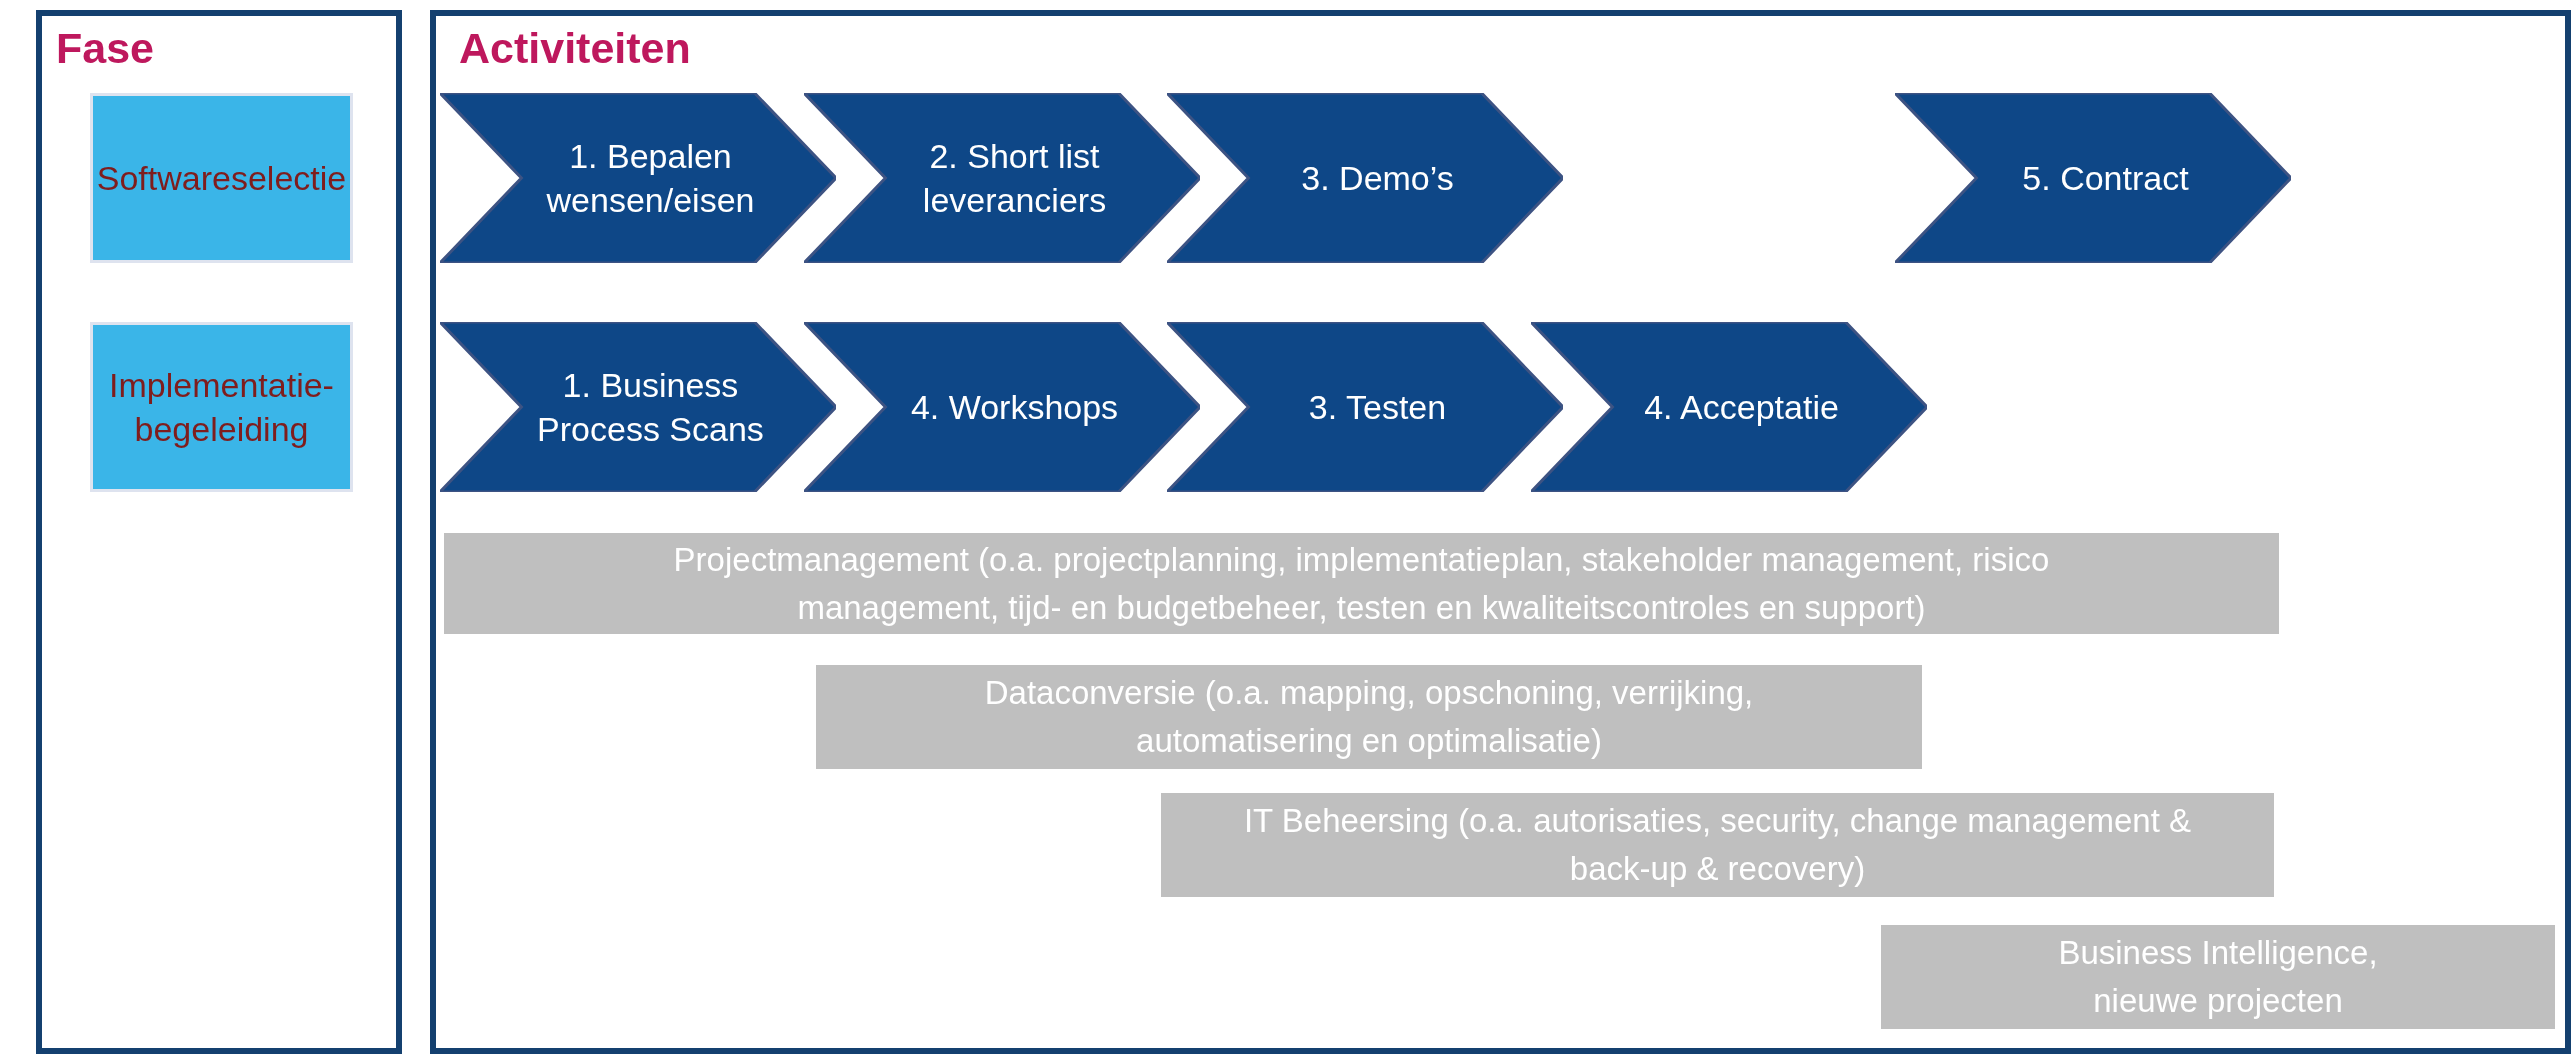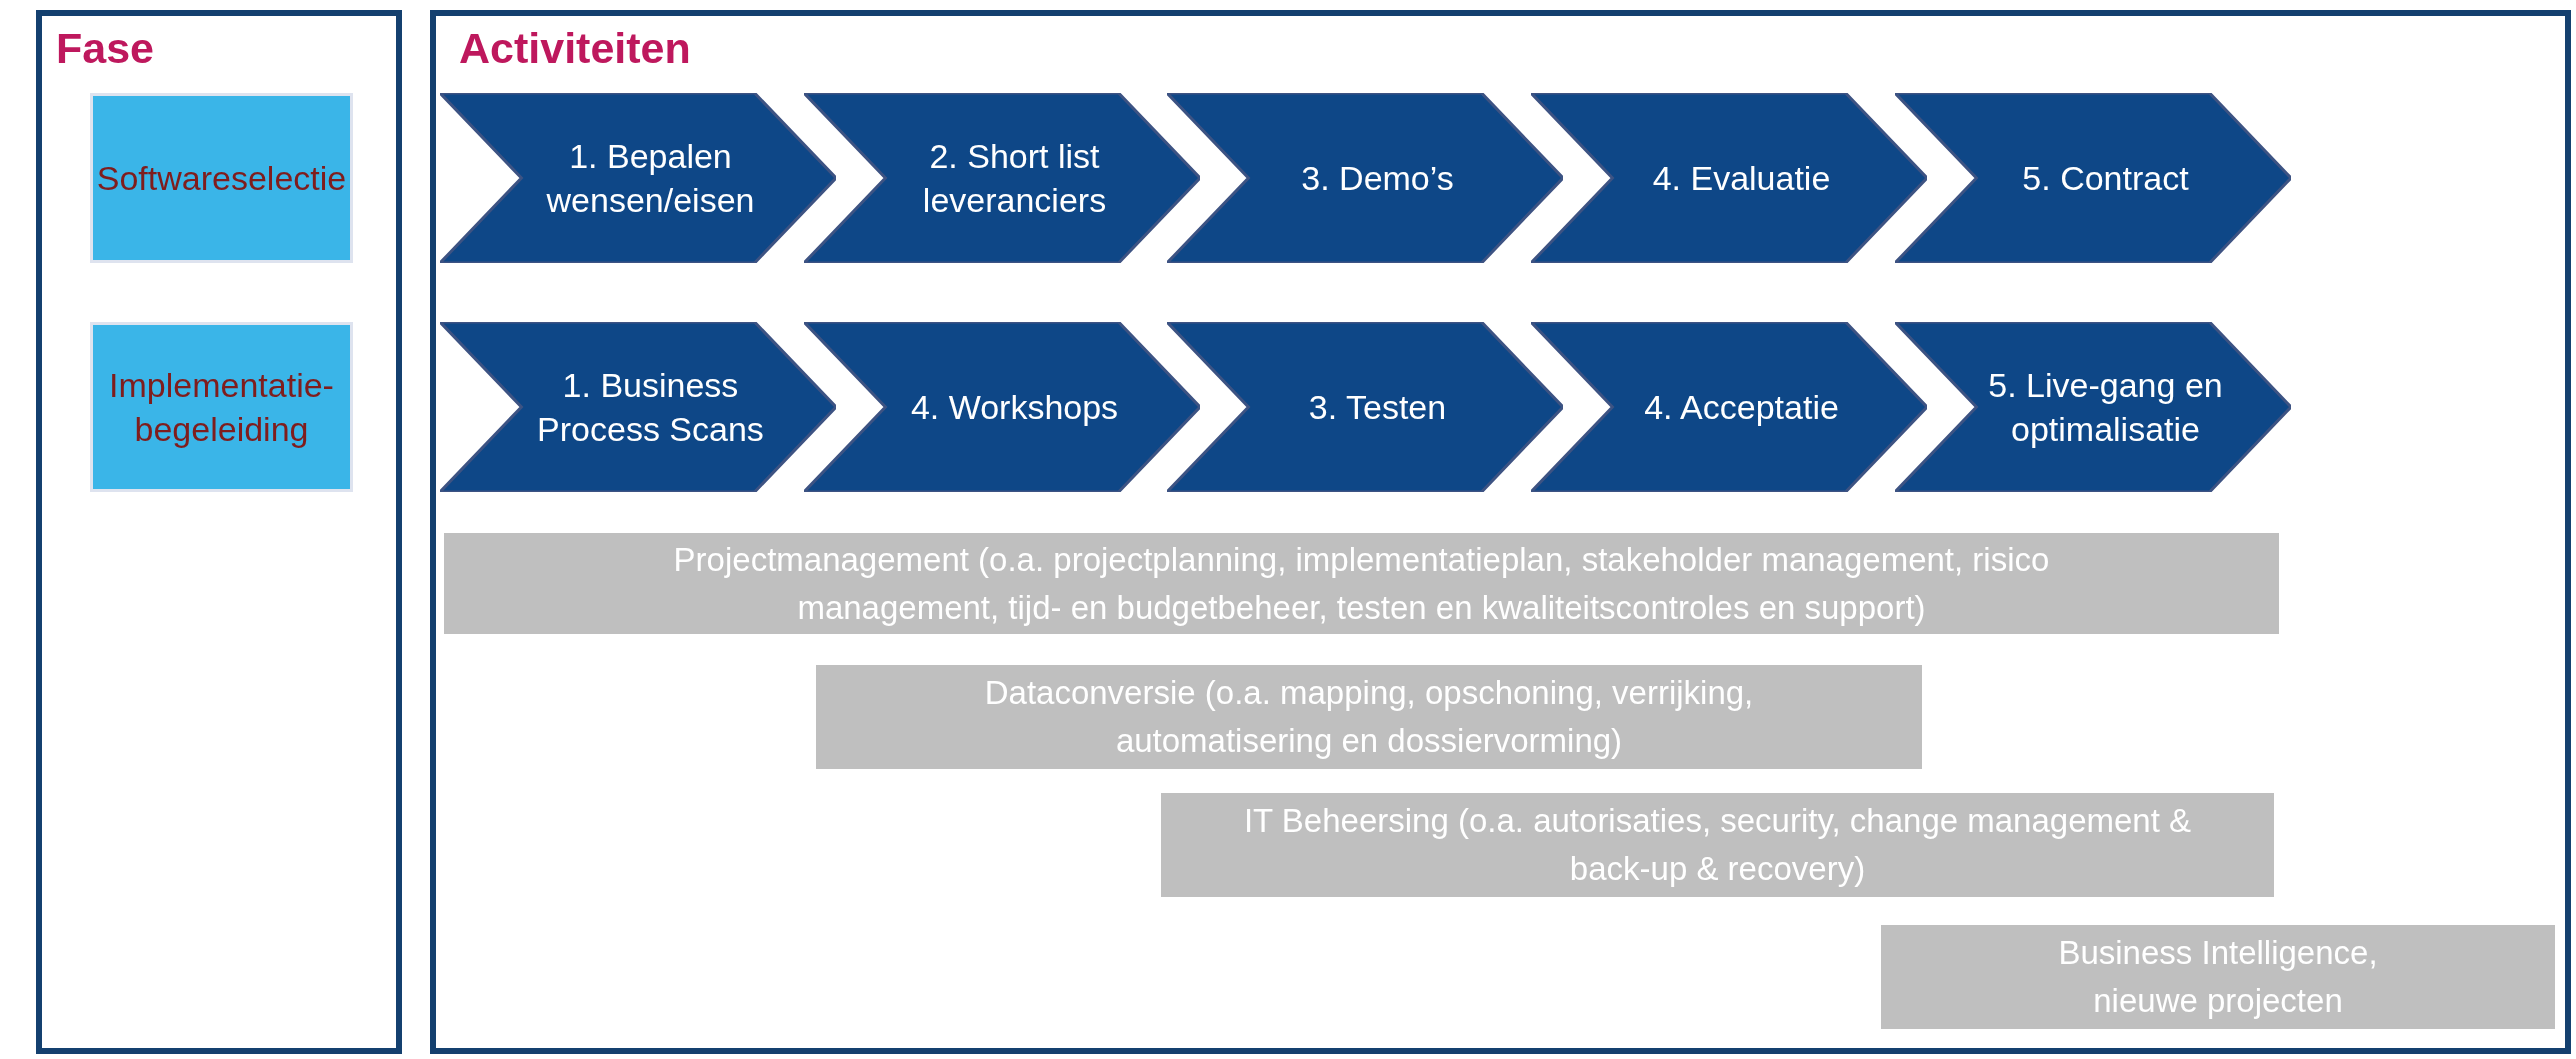"4. Evaluatie" div.chev { html: <div> <svg> <polygon></polygon> </svg> <div>4. Evaluatie</div> </div> -> none }
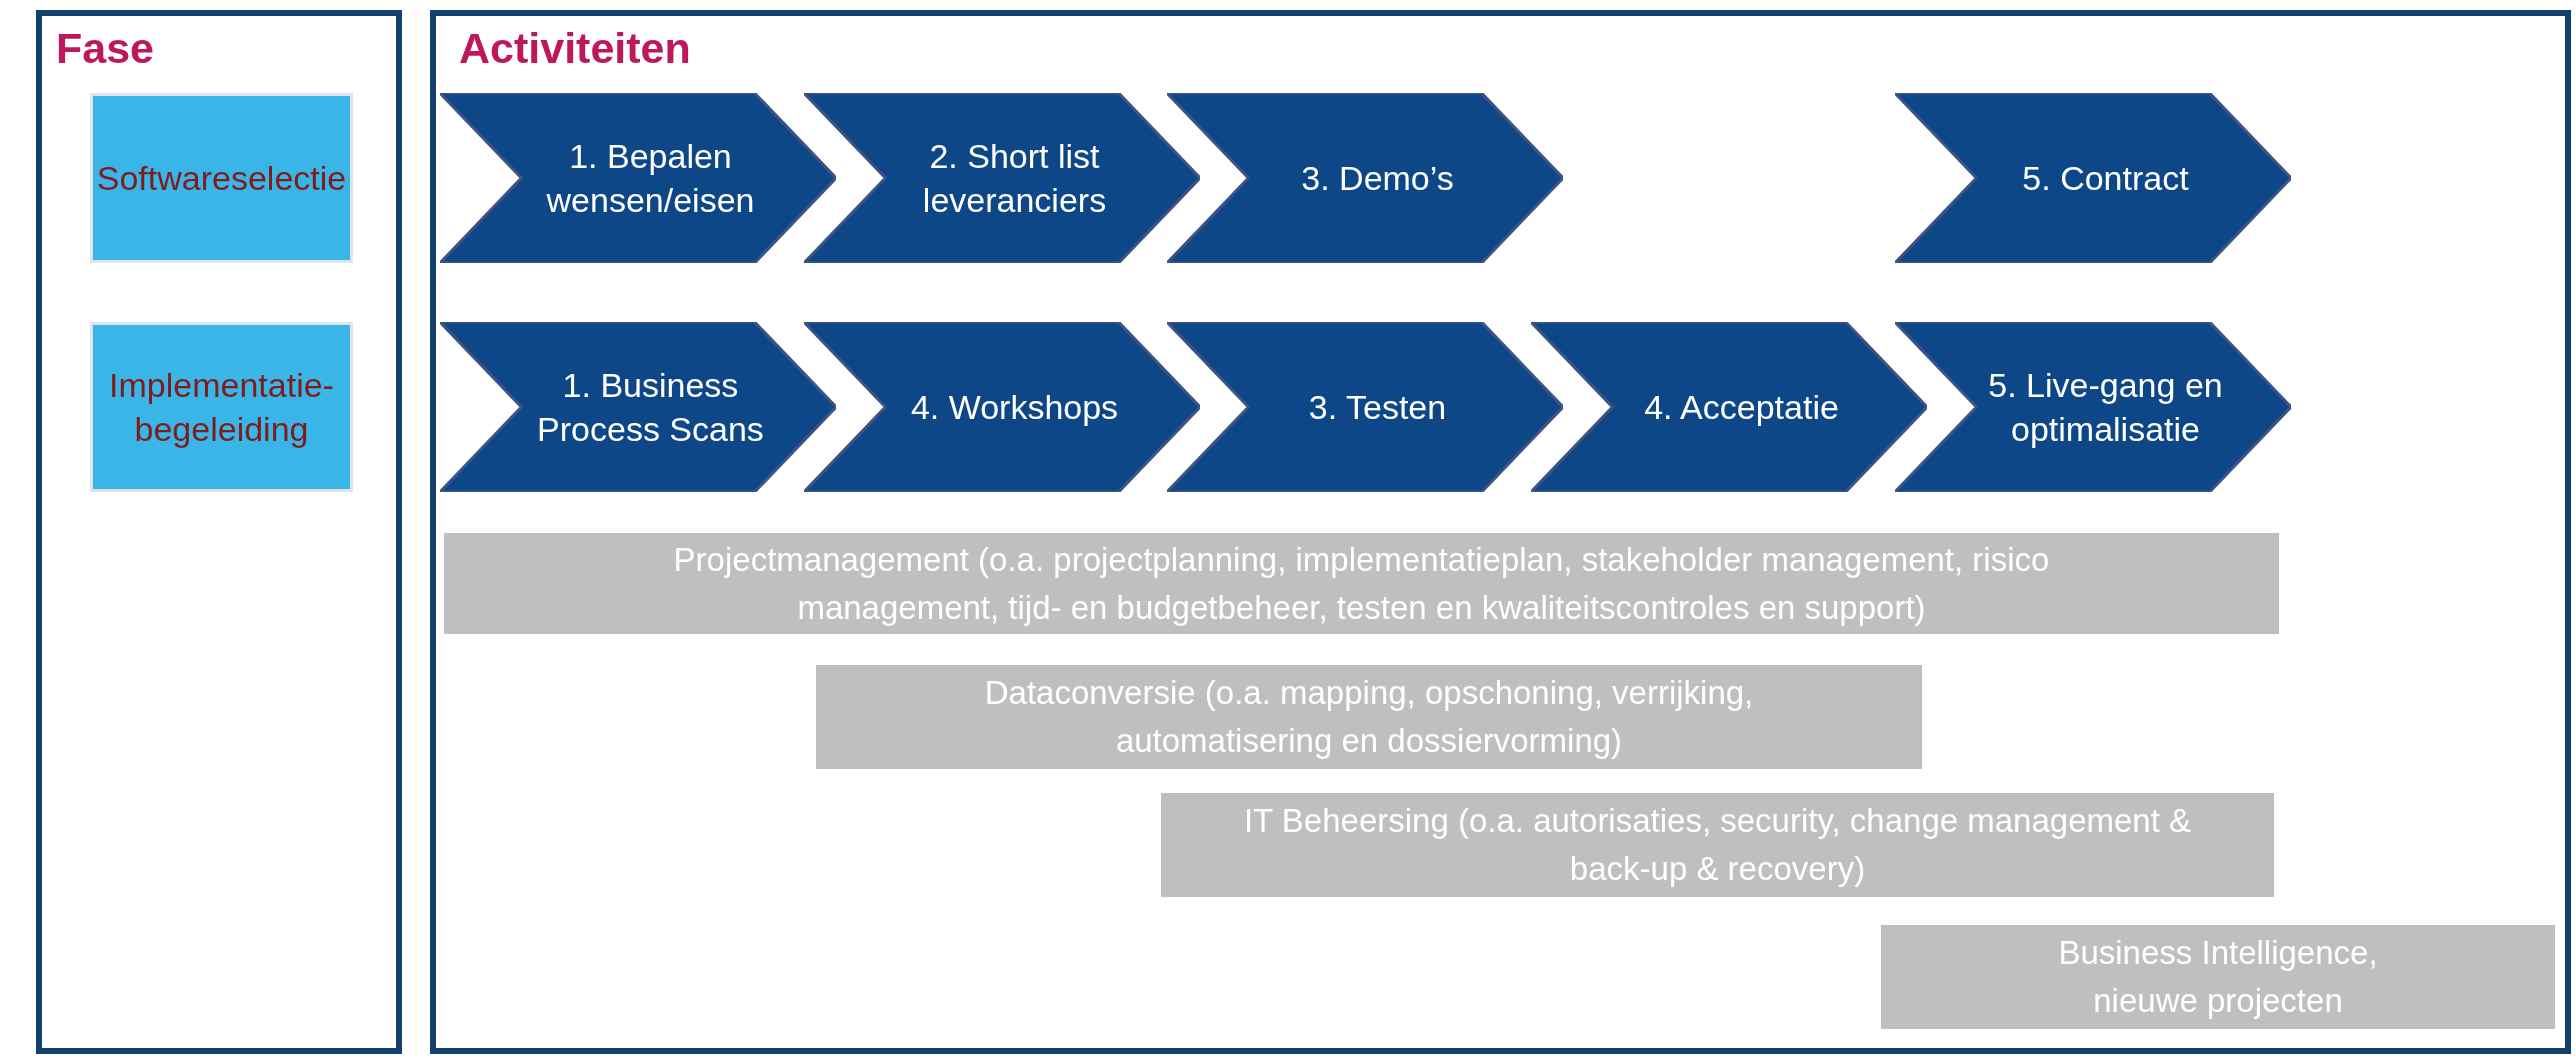"5. Live-gang en" div.chev { html: <div> <svg> <polygon></polygon> </svg> <div>5. Live-gang en optimalisatie</div> </div> -> none }
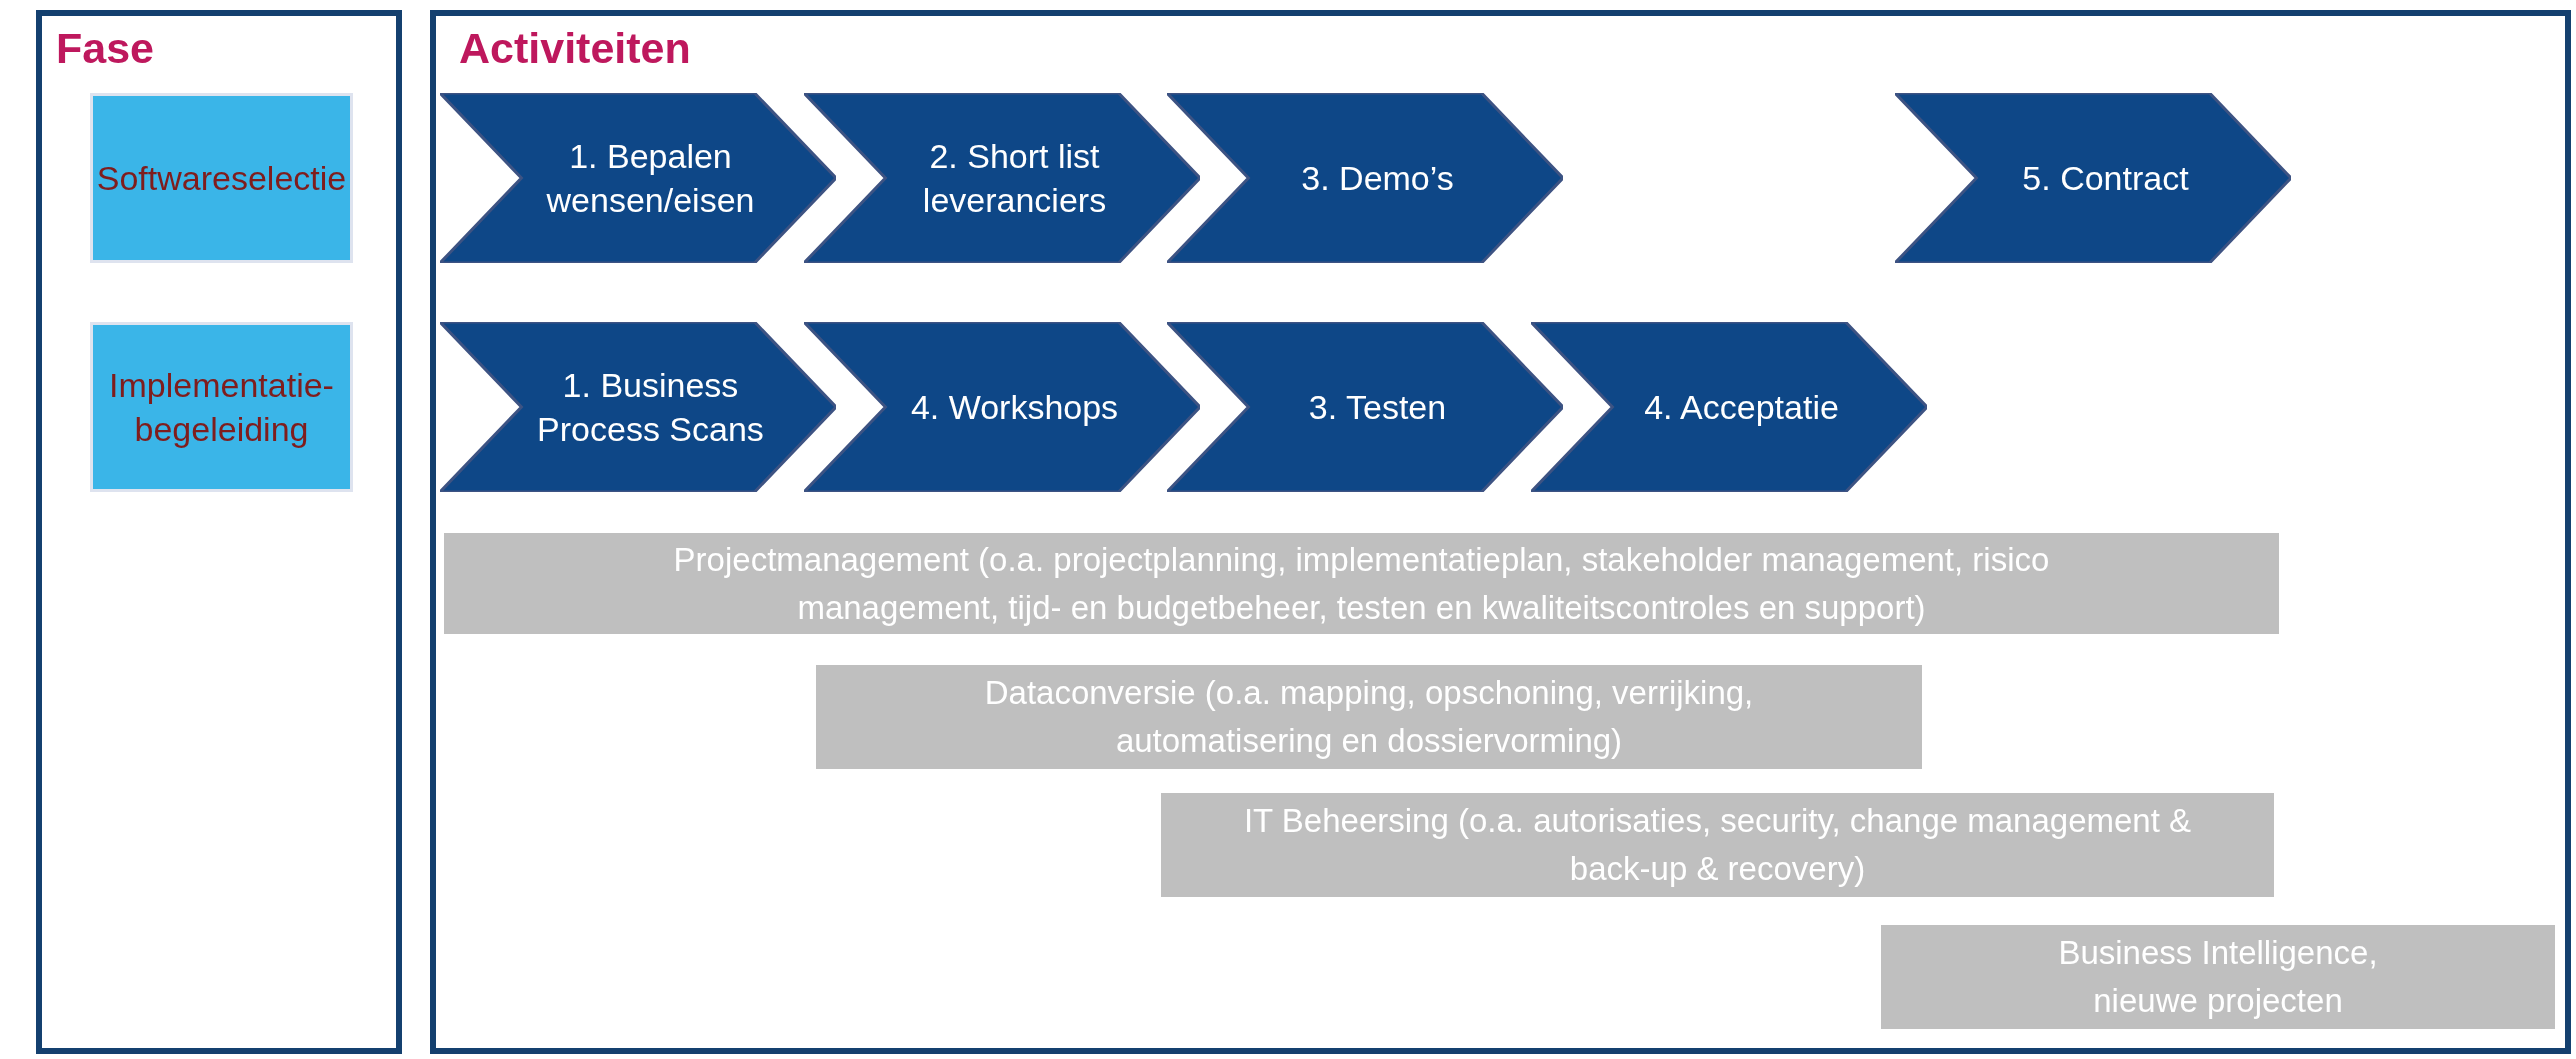"Dataconversie (o.a. mapping, opschoning," div.bar { text: dossiervorming -> optimalisatie }
